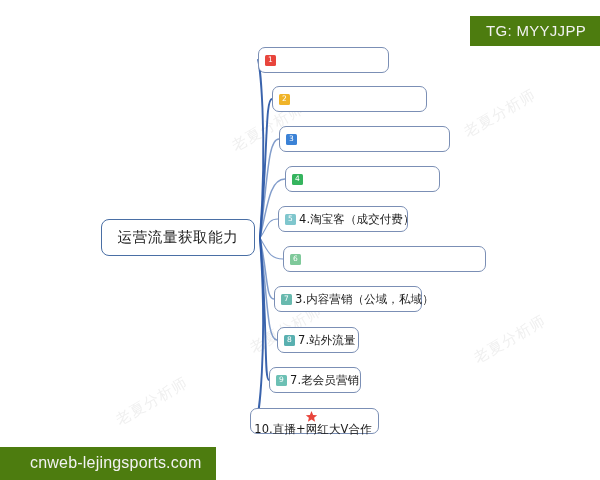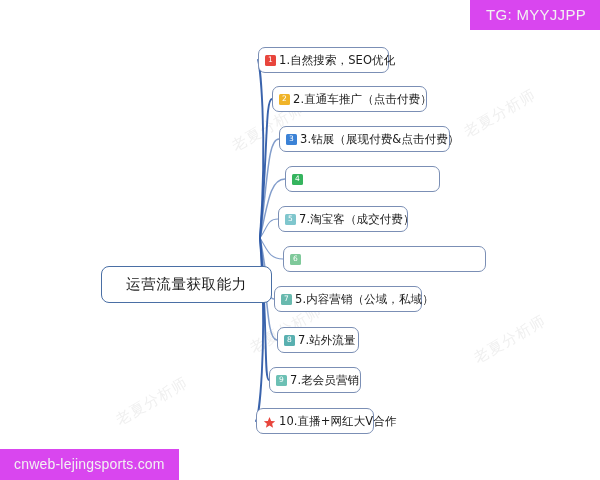"TG: MYYJJPP" .banner { background: #d946ef -> #4d7c0f; margin-top: none -> 16px }
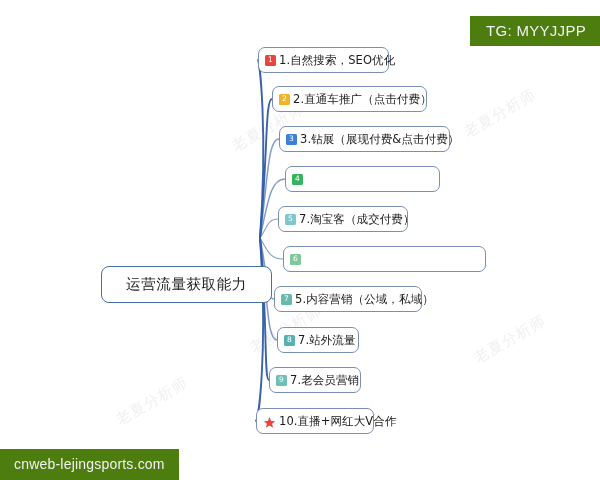"1.自然搜索，SEO优化" span.label { html: <span>1.自然搜索，SEO优化</span> -> none }
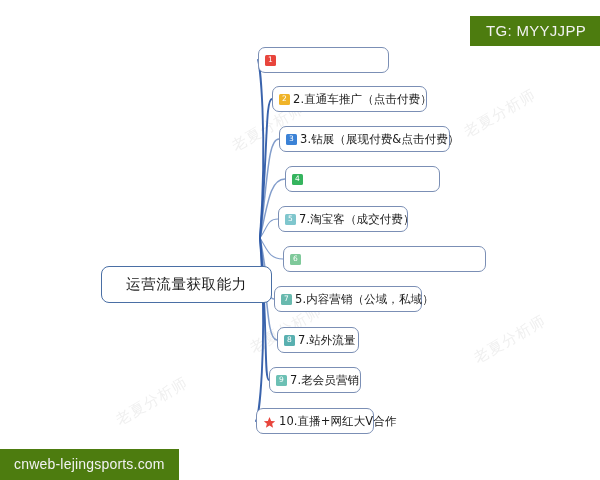"2.直通车推广（点击付费）" span.label { html: <span>2.直通车推广（点击付费）</span> -> none }
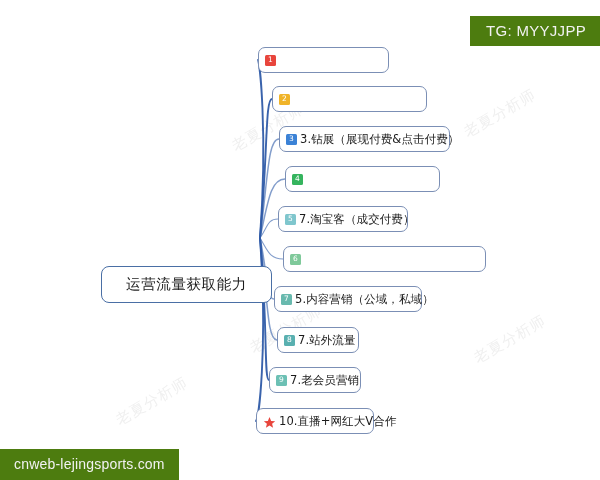"3.钻展（展现付费&点击付费）" span.label { html: <span>3.钻展（展现付费&amp;点击付费）</span> -> none }
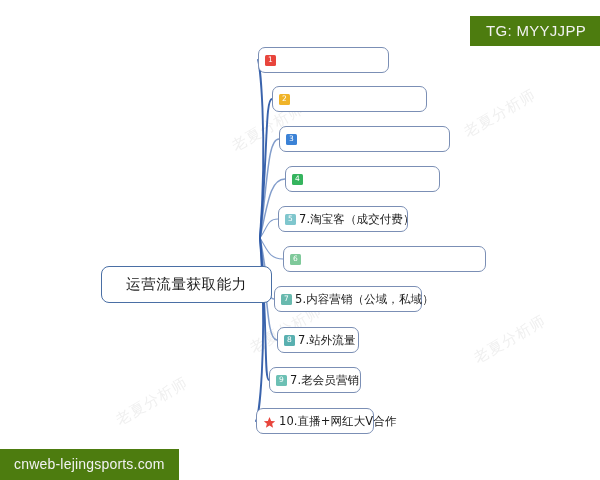"7.淘宝客（成交付费）" span.label { text: 7 -> 4 }
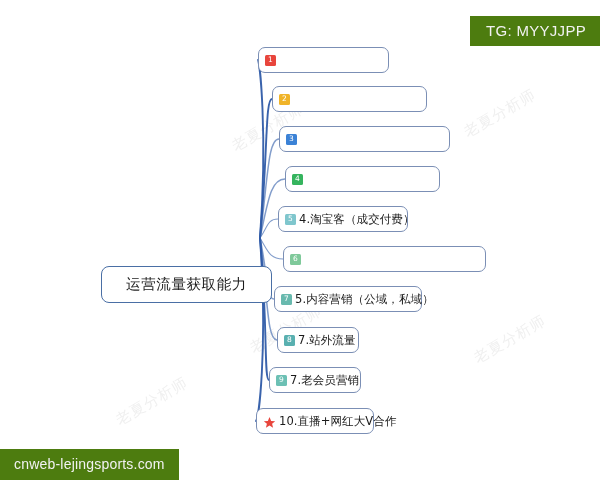"运营流量获取能力" .root-node { margin-top: 47px -> none; width: 171px -> 154px }
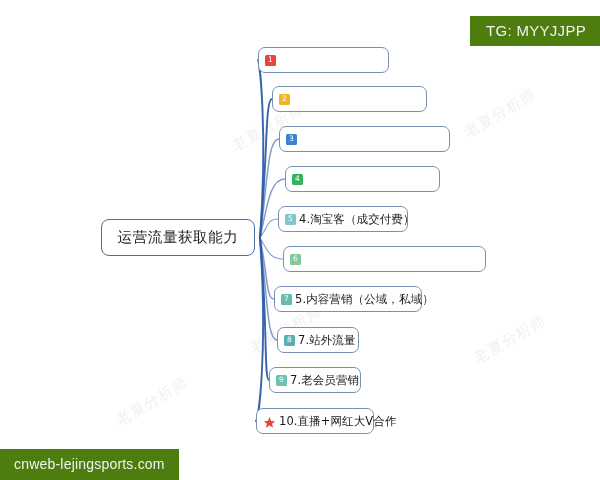"5.内容营销（公域，私域）" span.label { text: 5 -> 3 }
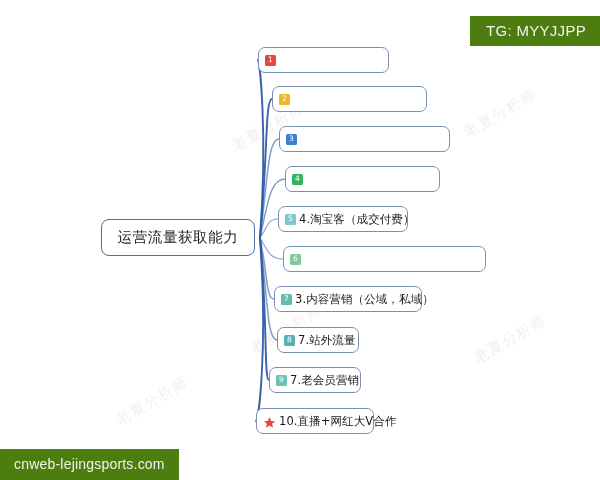"10.直播+网红大V合作" div.node { flex-direction: none -> column; left: 256px -> 250px; width: 118px -> 129px }
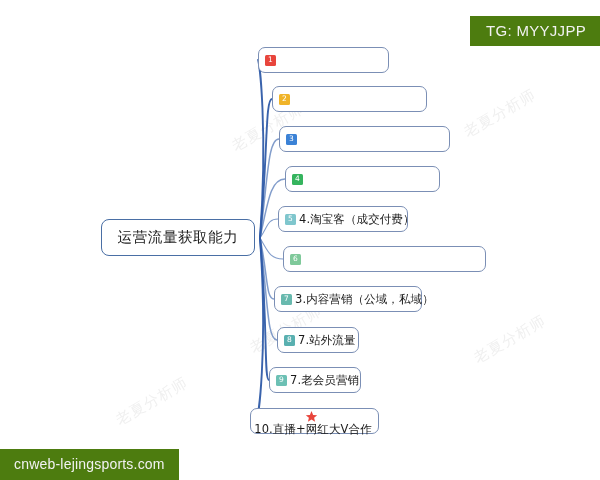"cnweb-lejingsports.com" .banner-site { font-size: 14px -> 16px; padding: 7px 14px 8px 14px -> 7px 14px 8px 30px }
